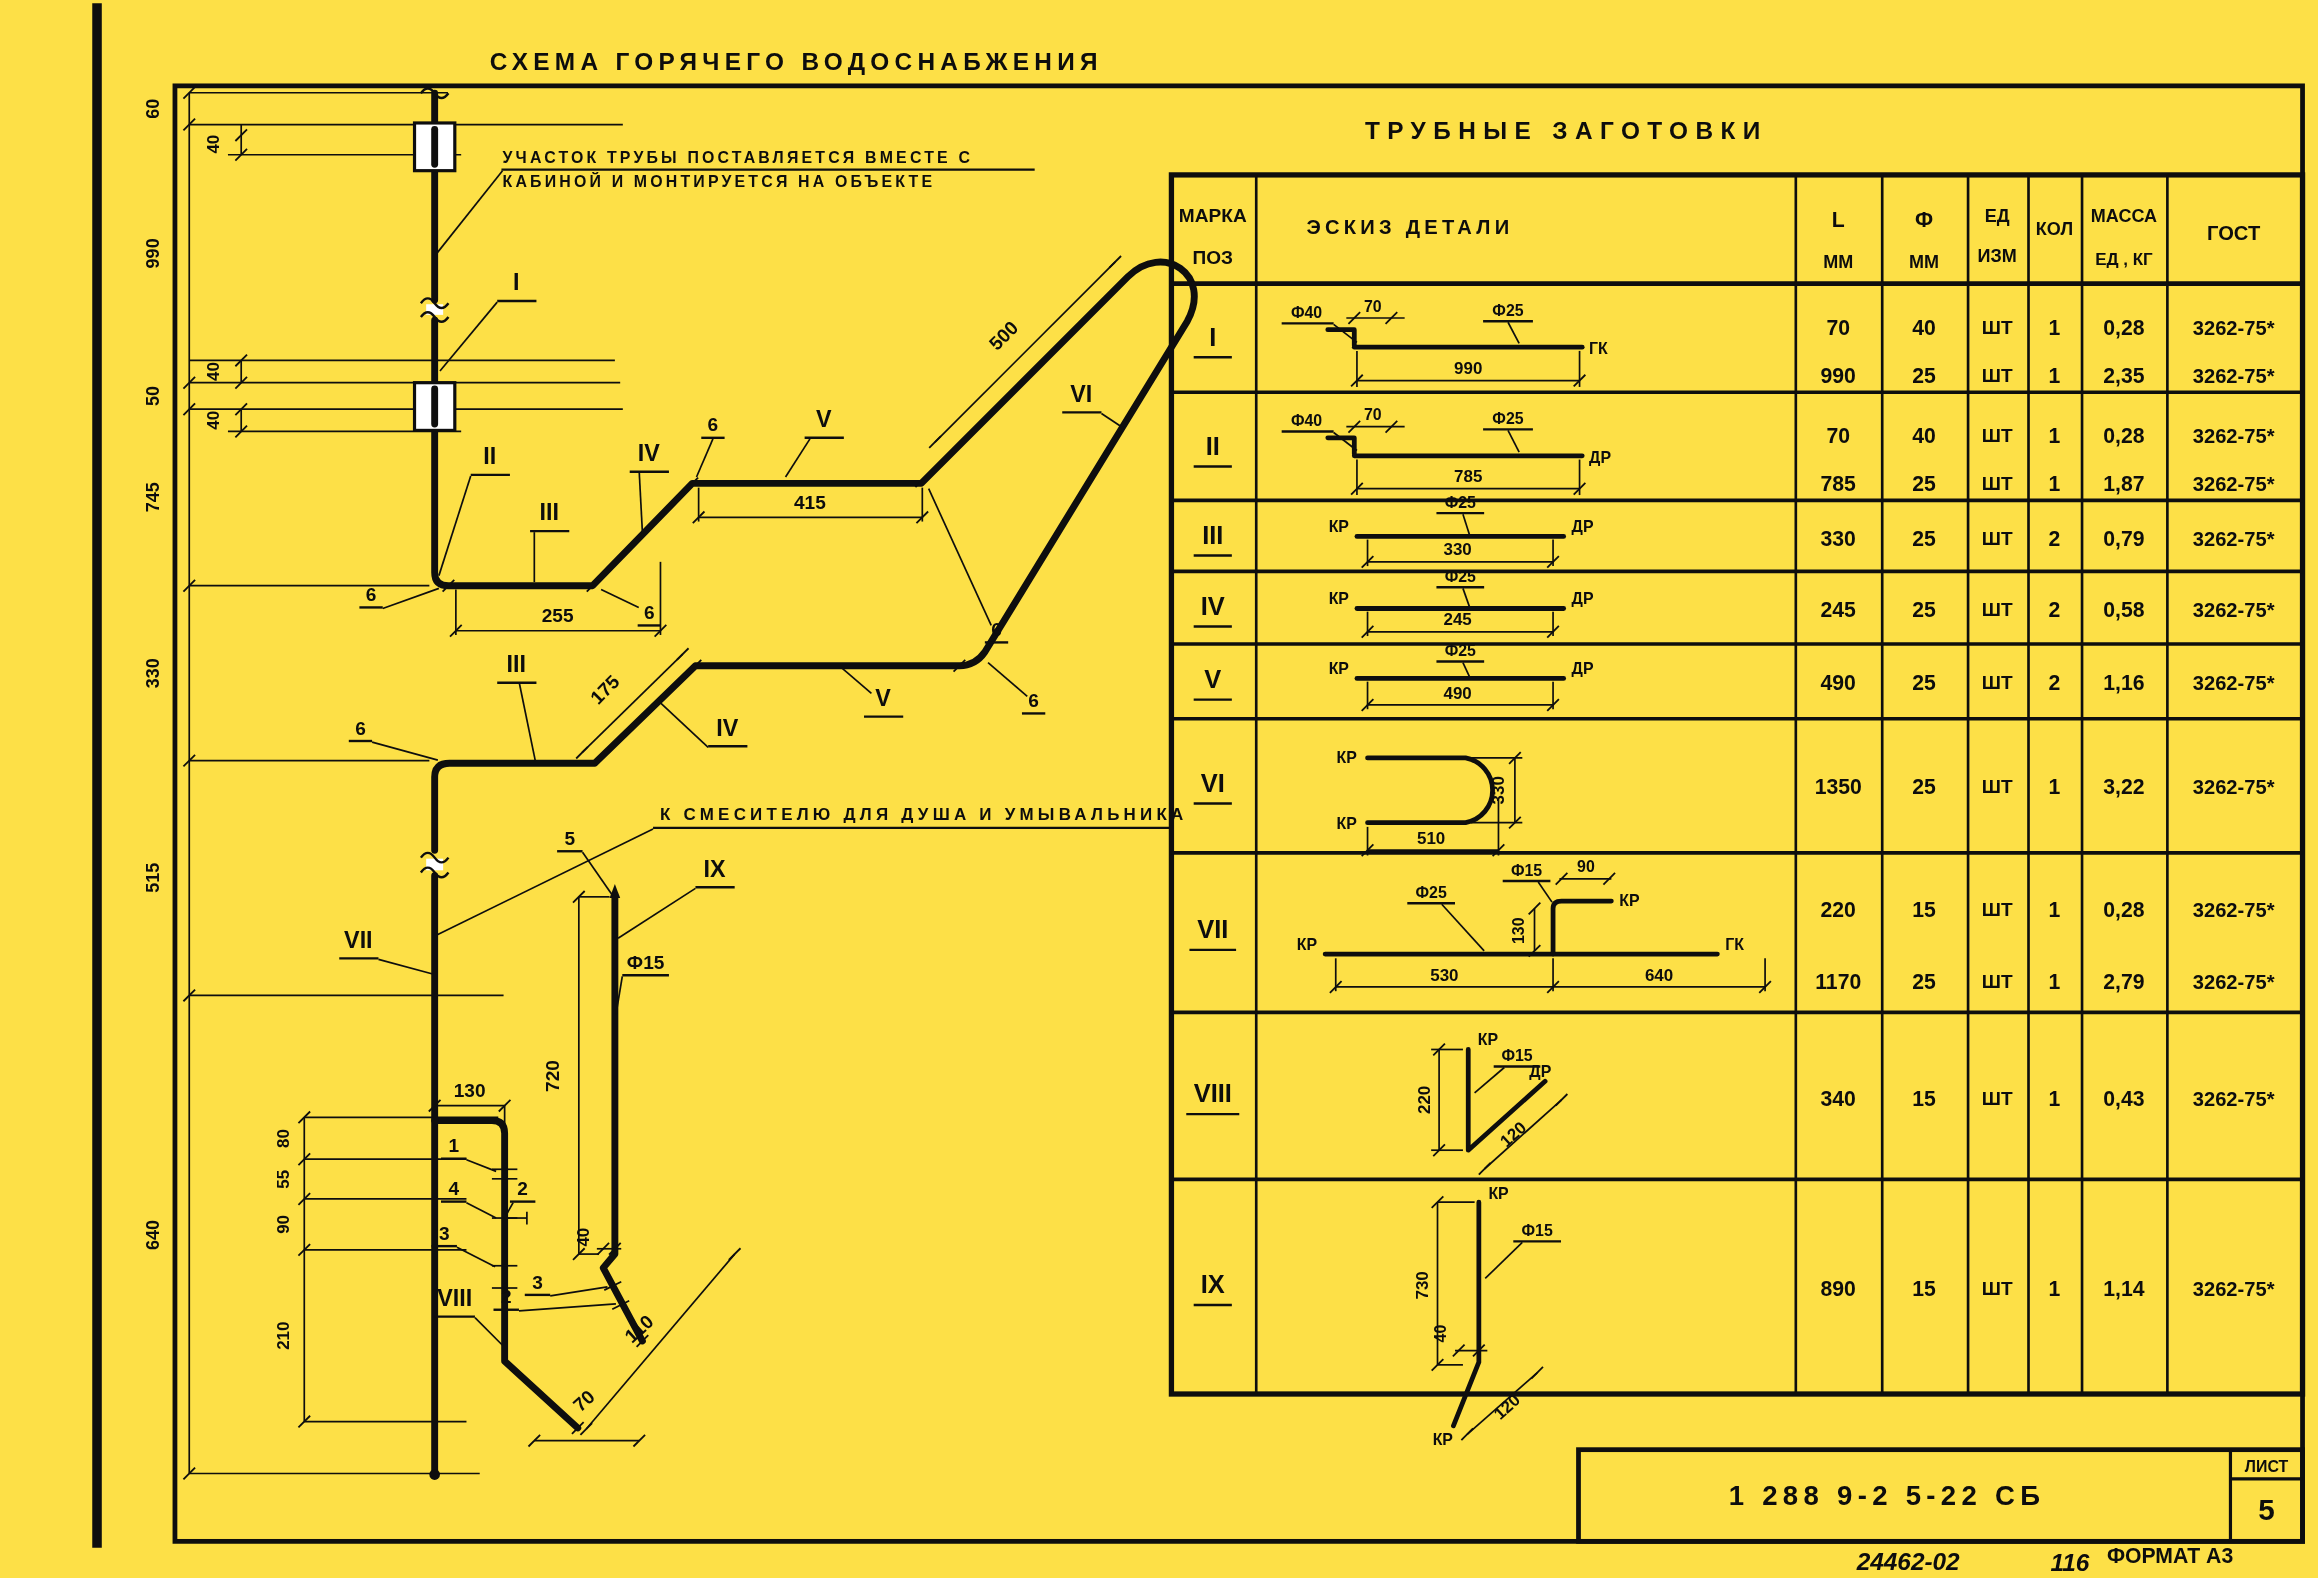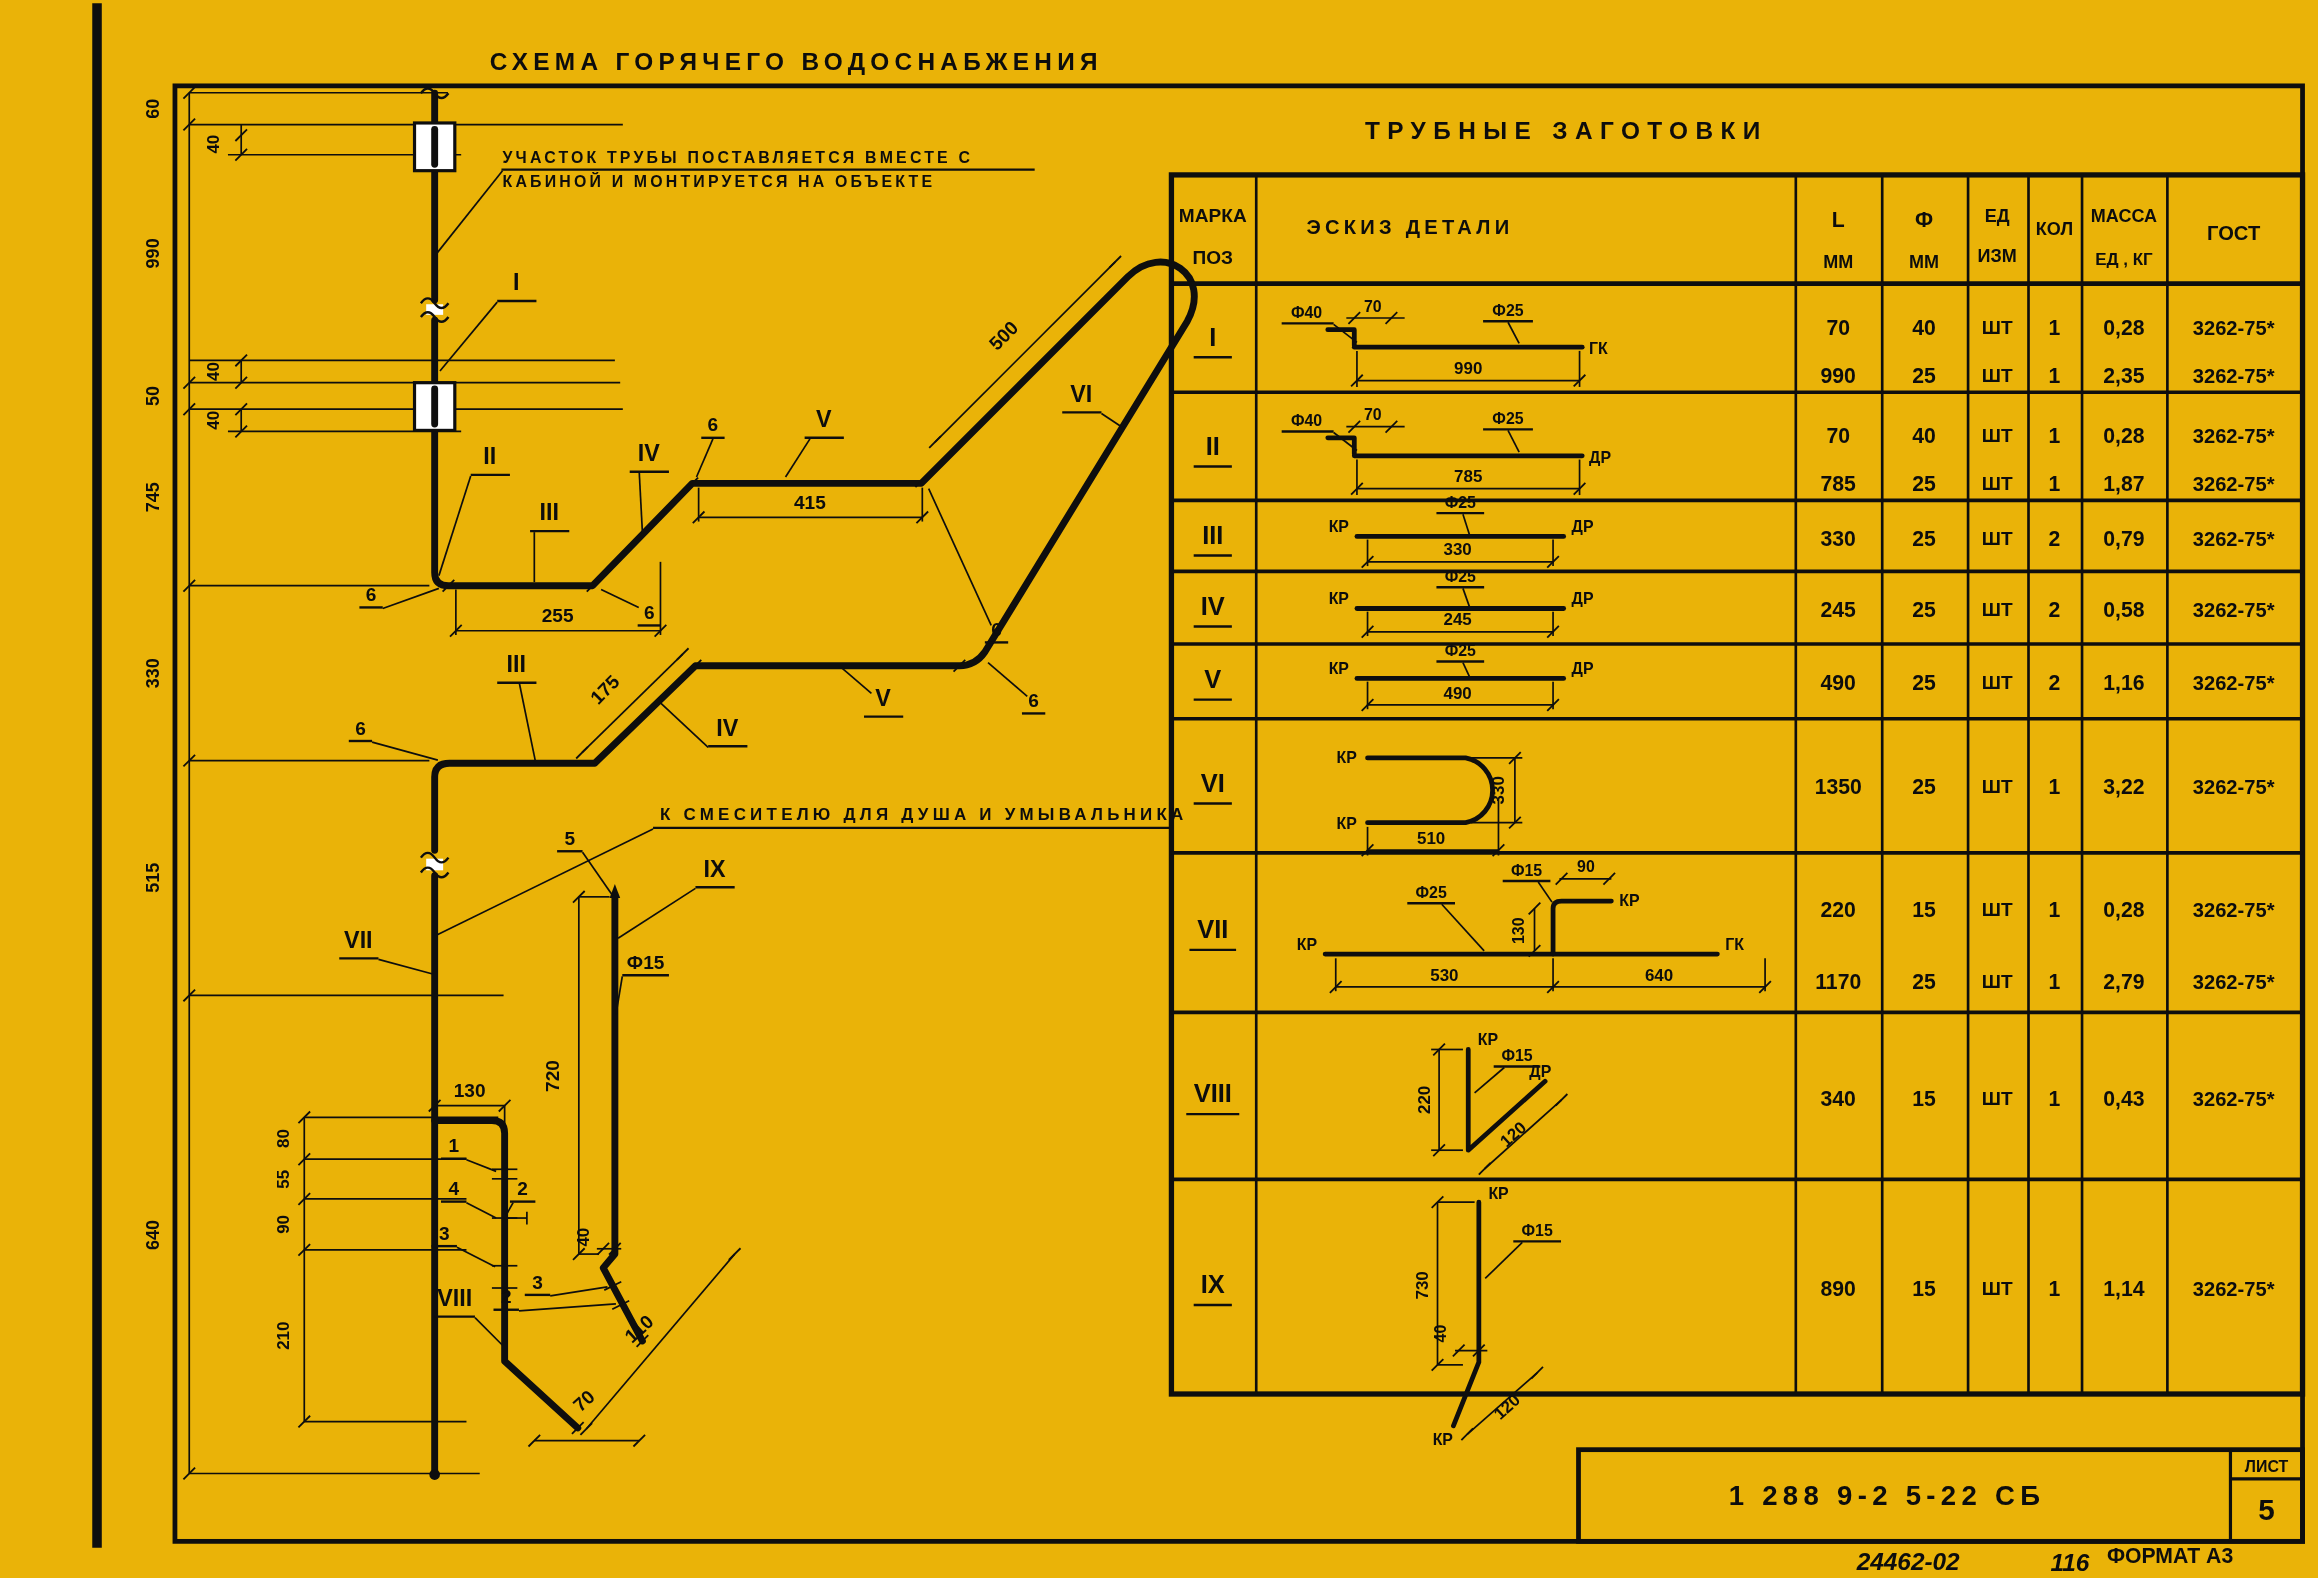"СХЕМА ГОРЯЧЕГО ВОДОСНАБЖЕНИЯ" .sheet { background: #eab308 -> #fde047 }
